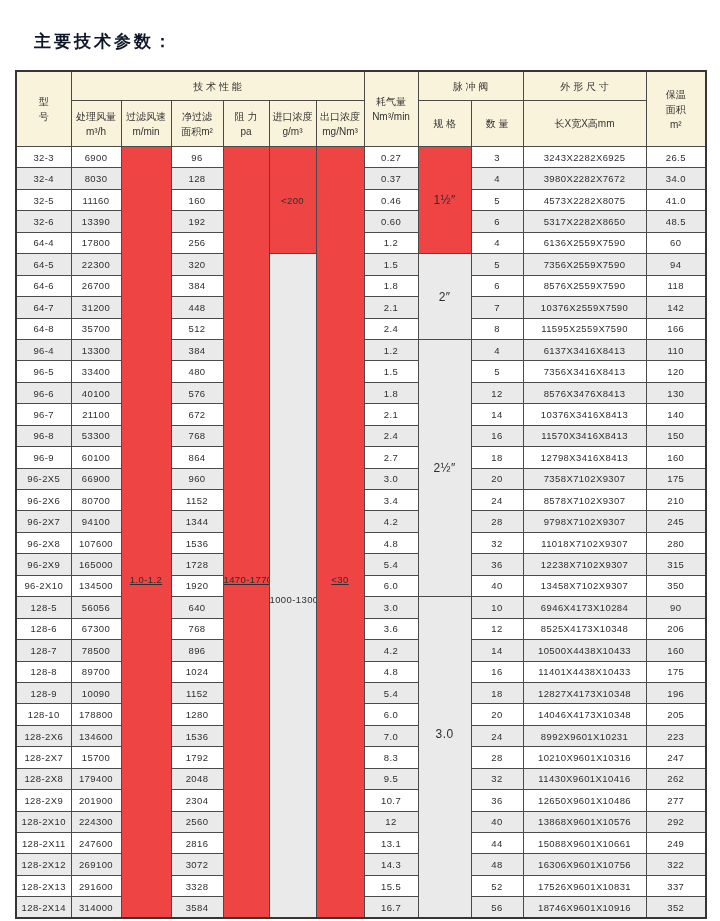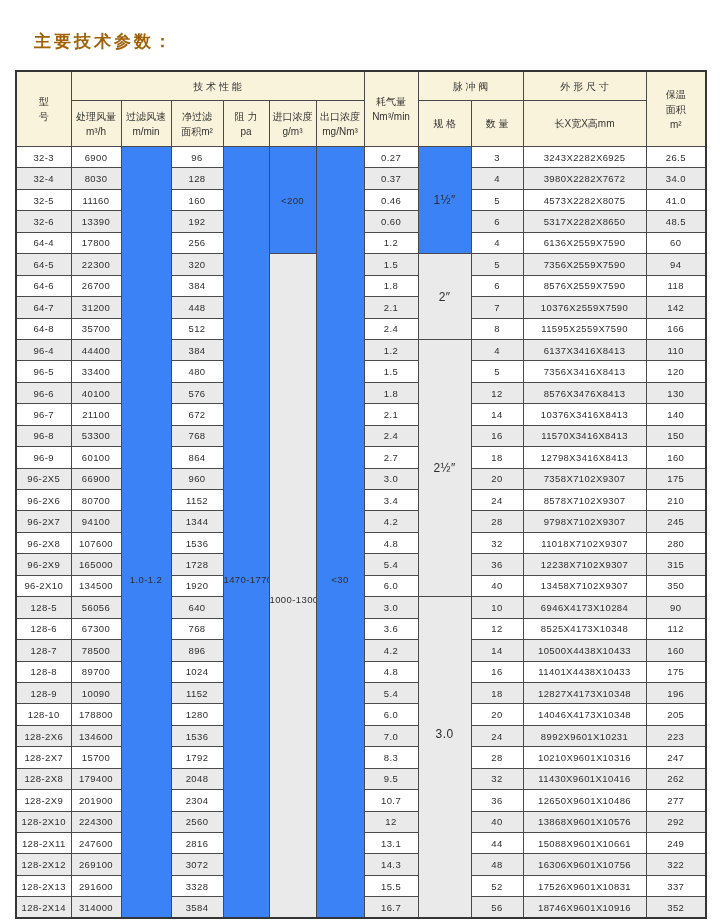"主要技术参数：" .page-title { color: #a16207 -> #0f172a }
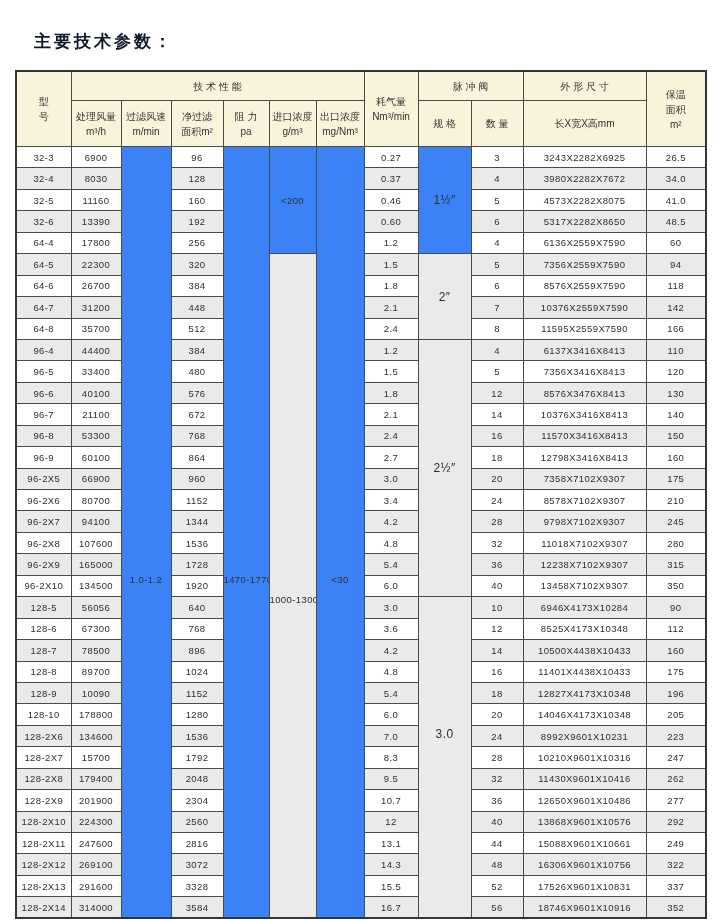"<200" tbody td.merged { background: #3b82f6 -> #ef4444 }
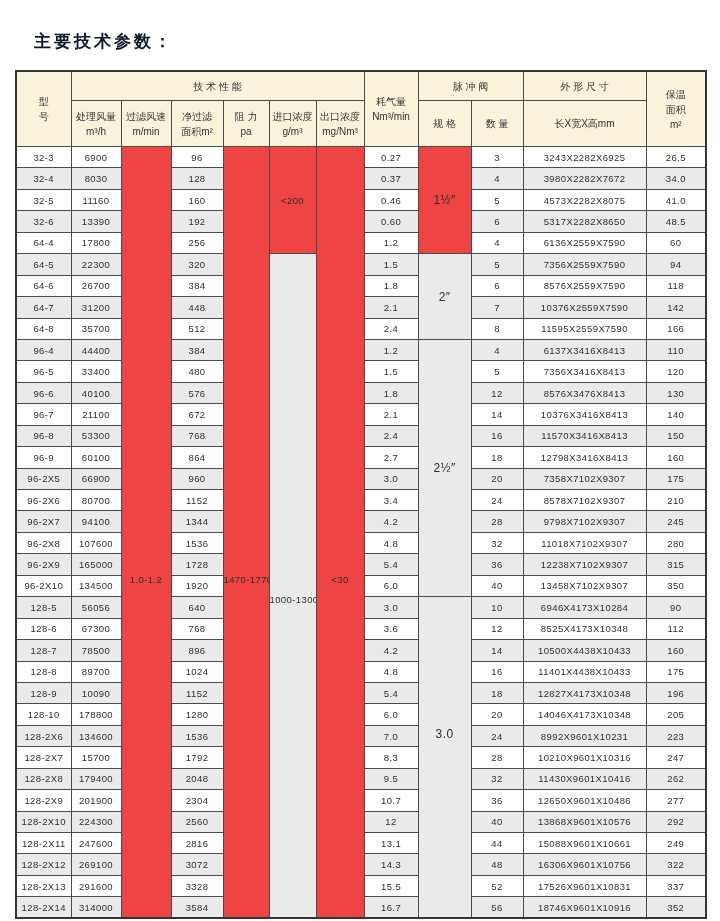"44400" td { text: 44400 -> 13300 }
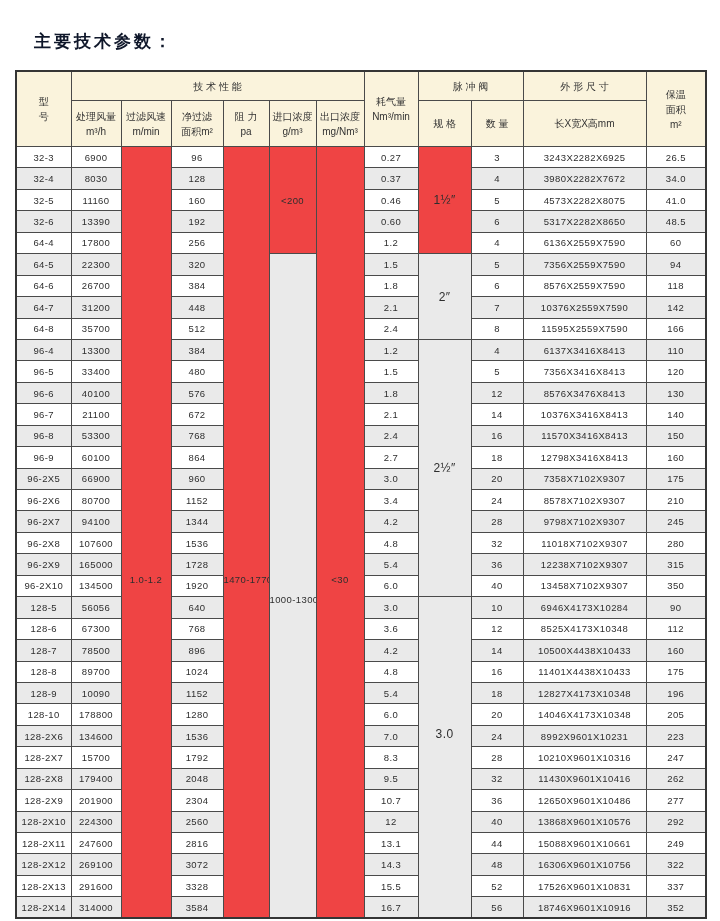"1.0-1.2" tbody td.shift-down { text-decoration: none -> underline }
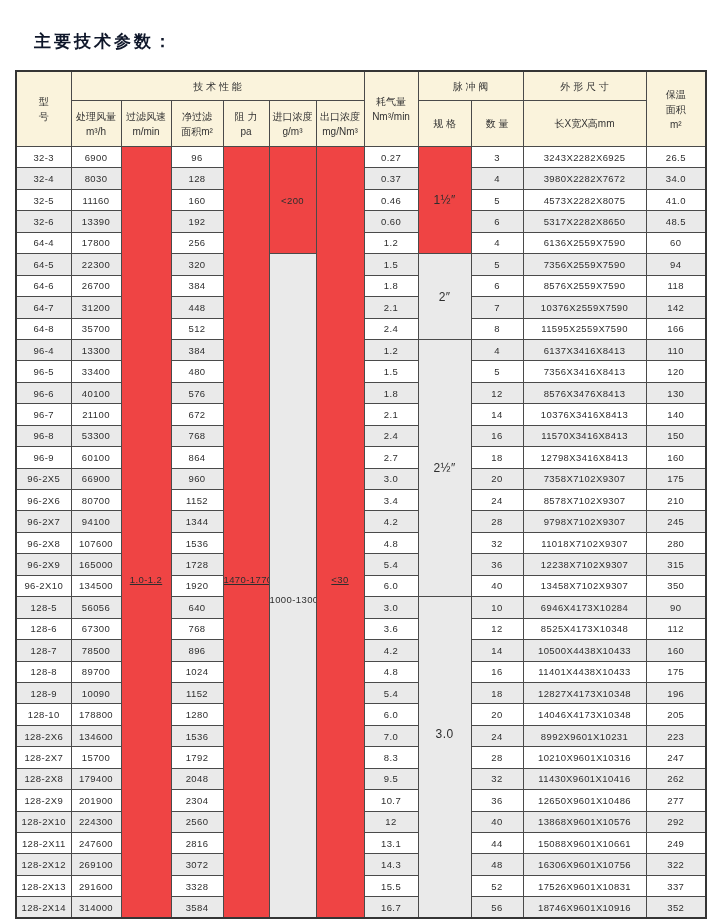"112" td { text: 112 -> 206 }
